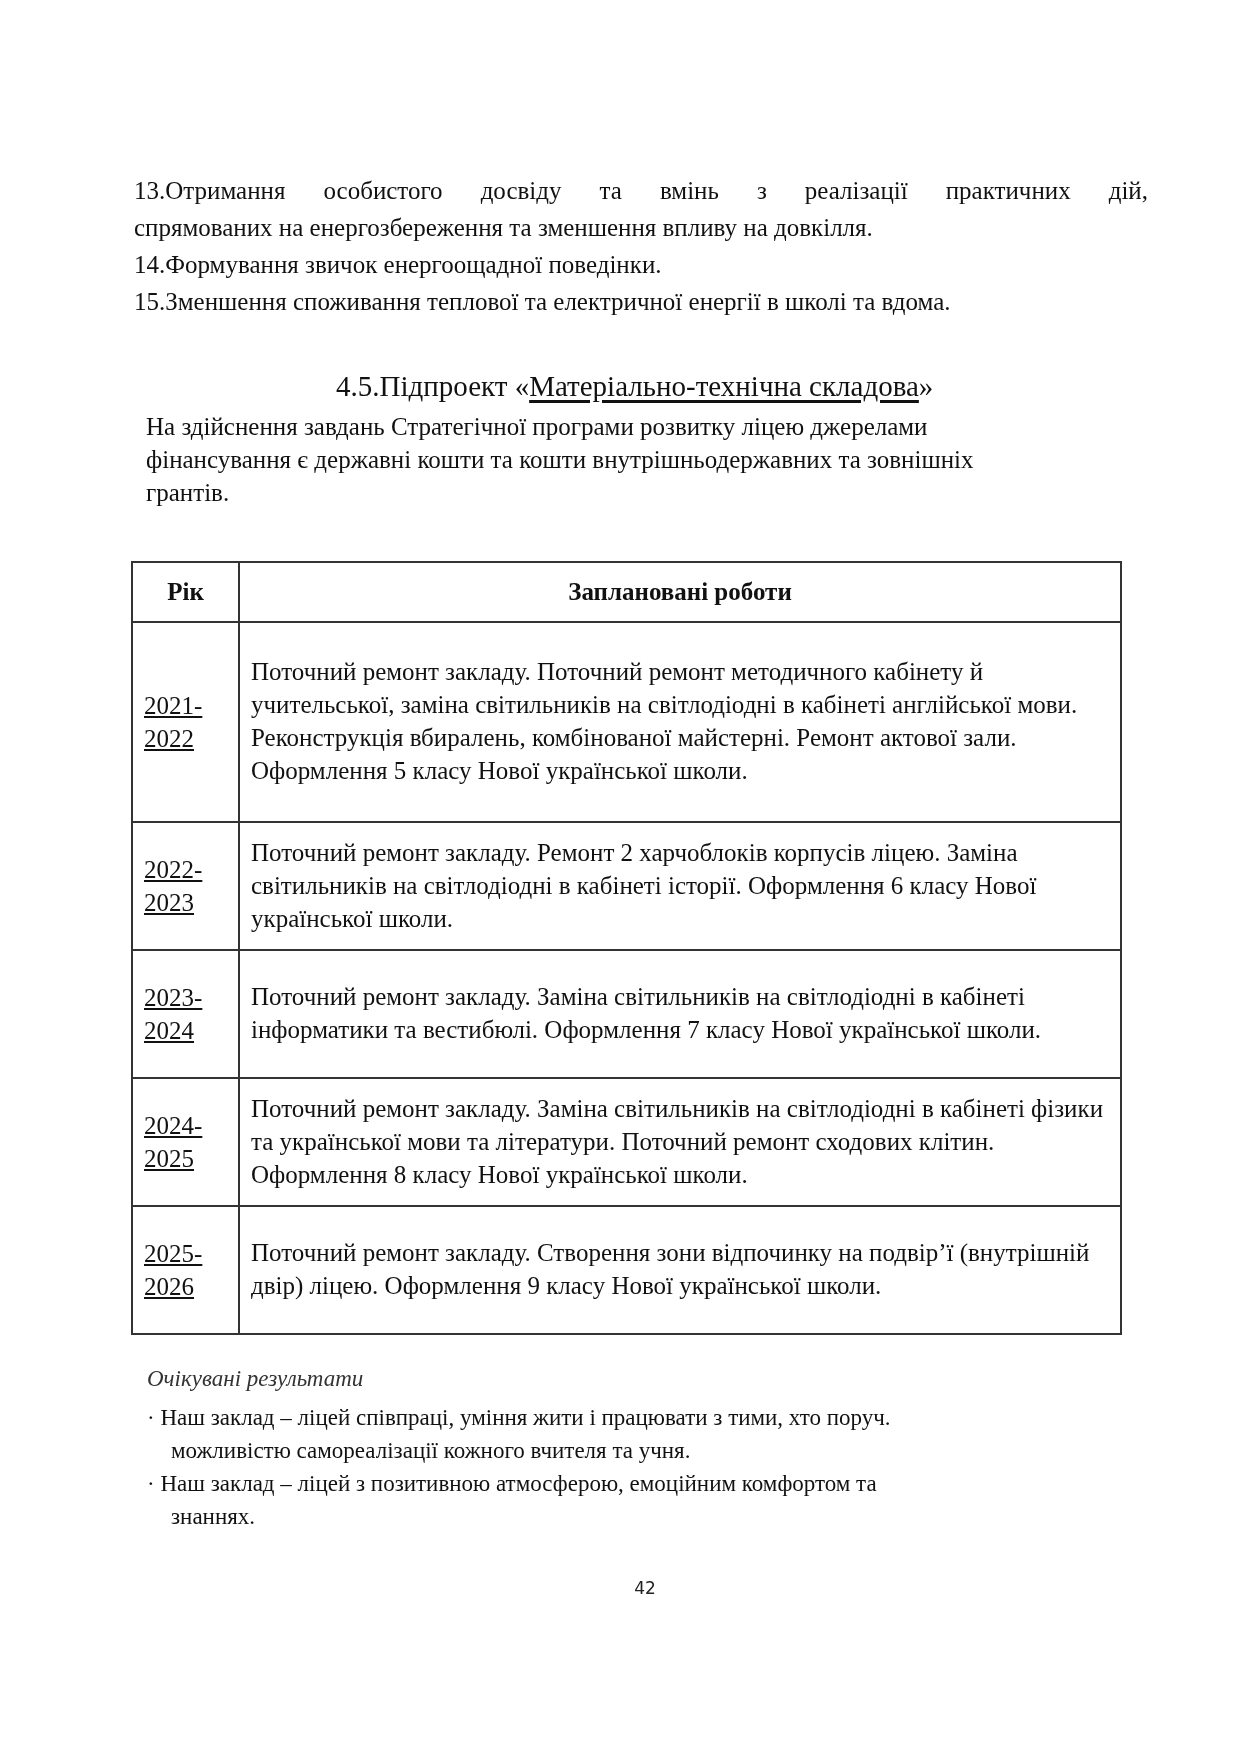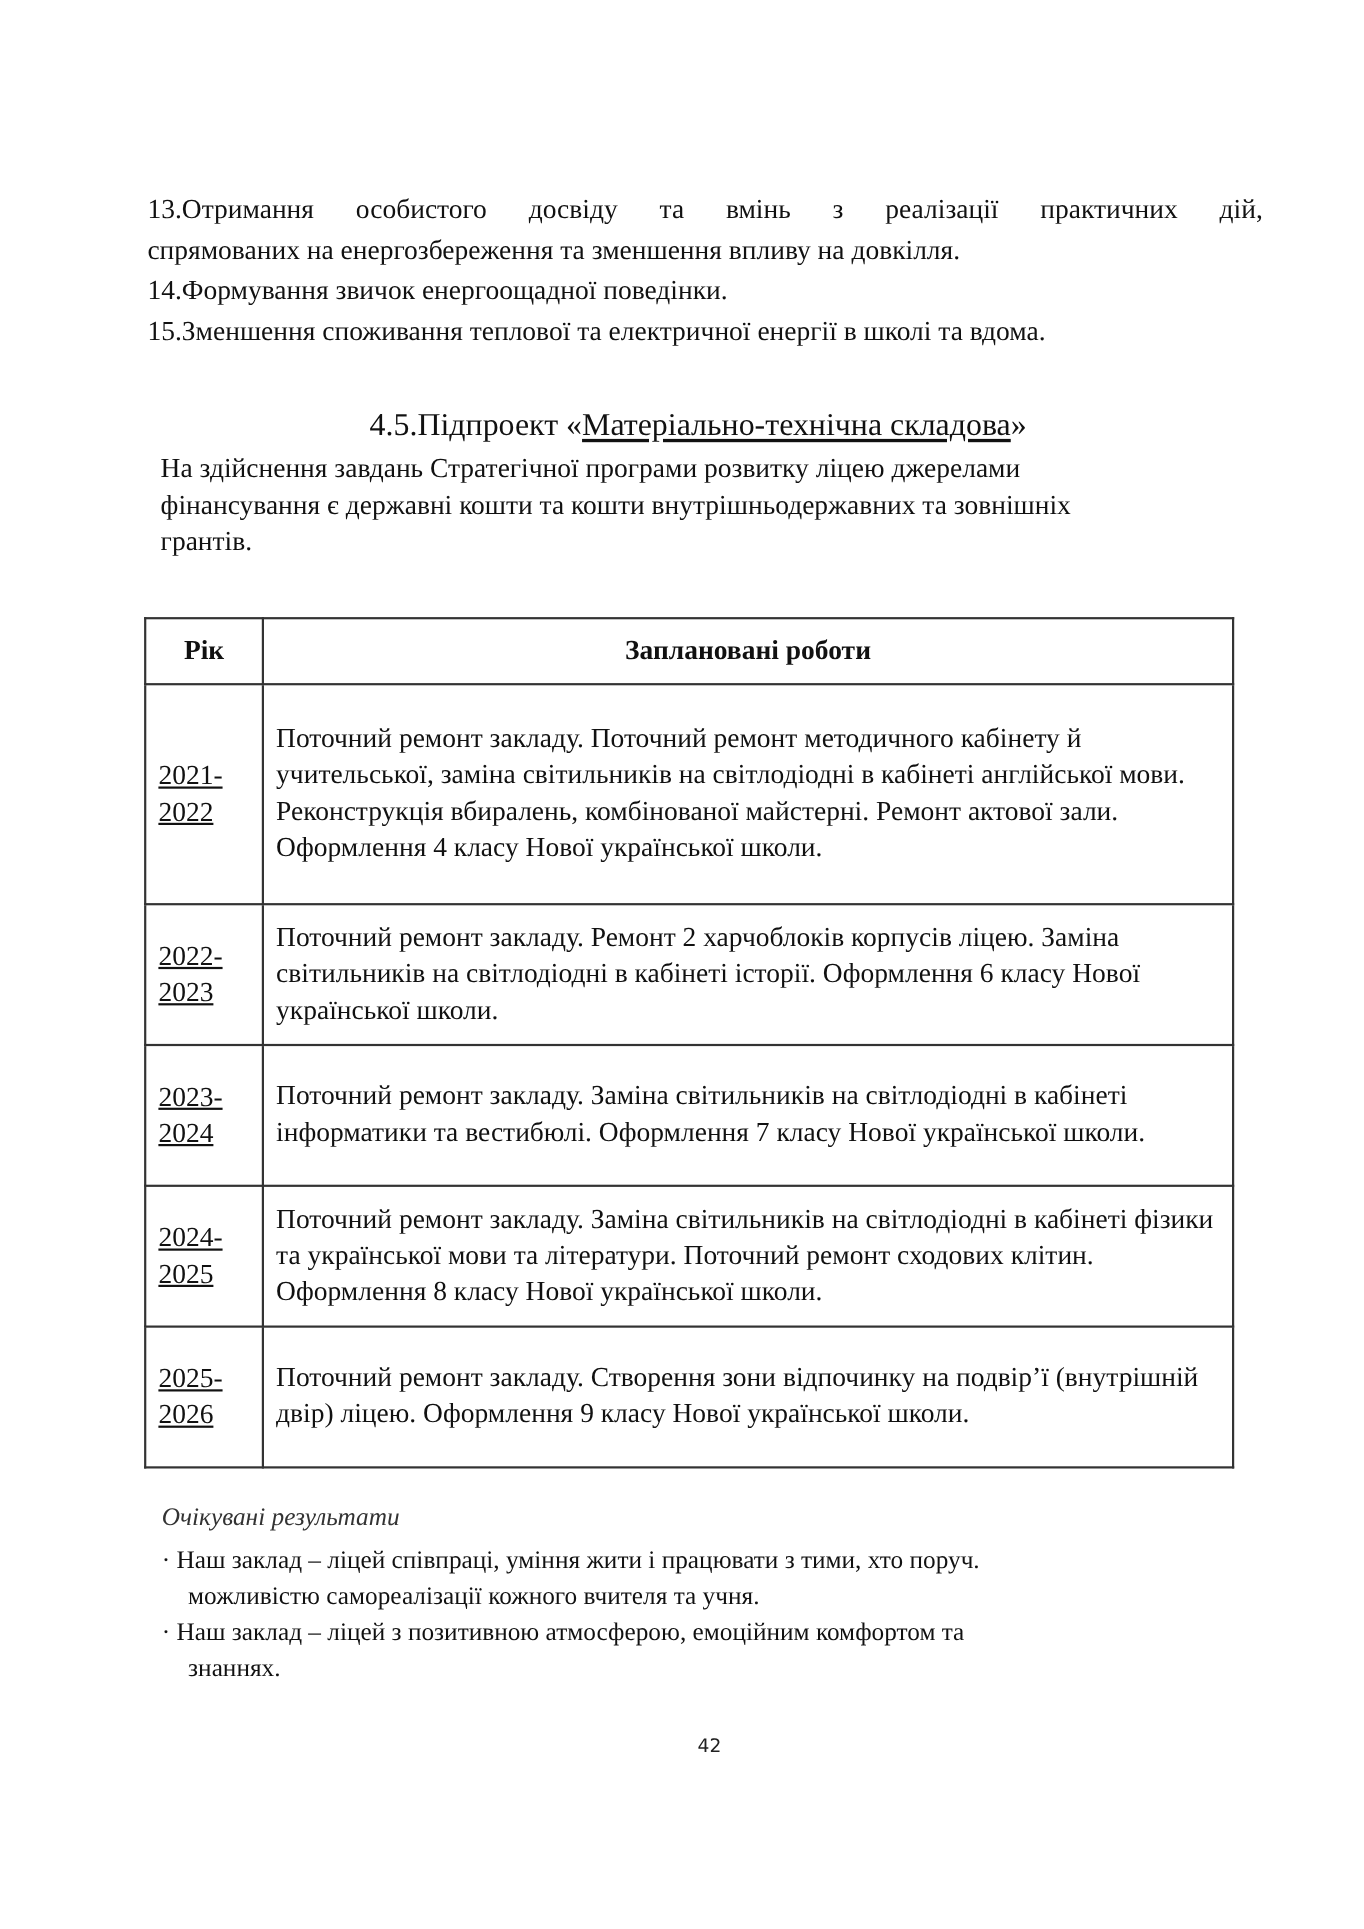"Поточний ремонт закладу. Поточний ремонт" td.works-text { text: 4 -> 5 }
